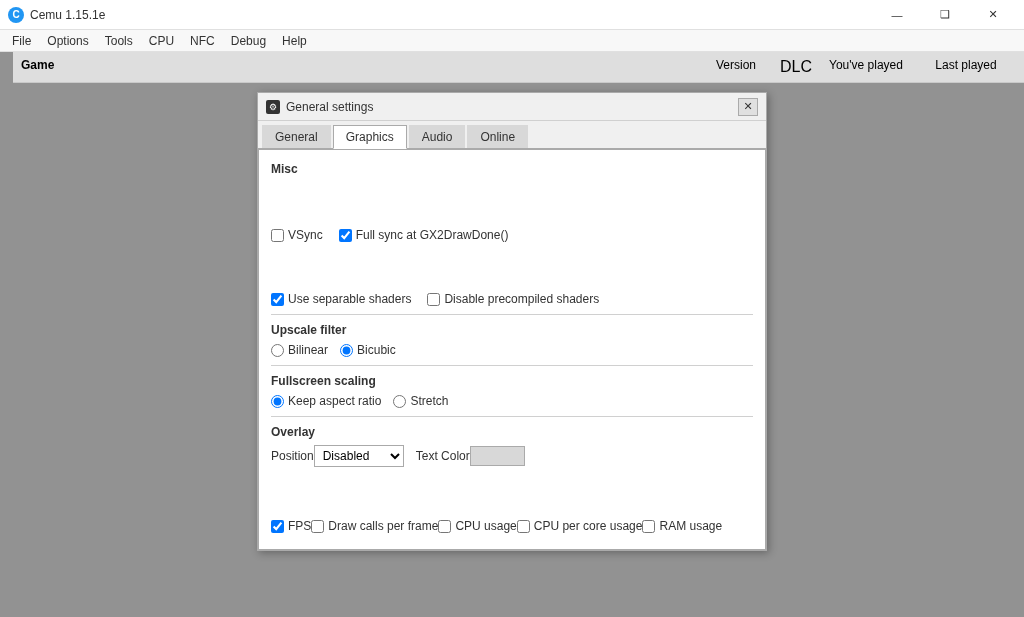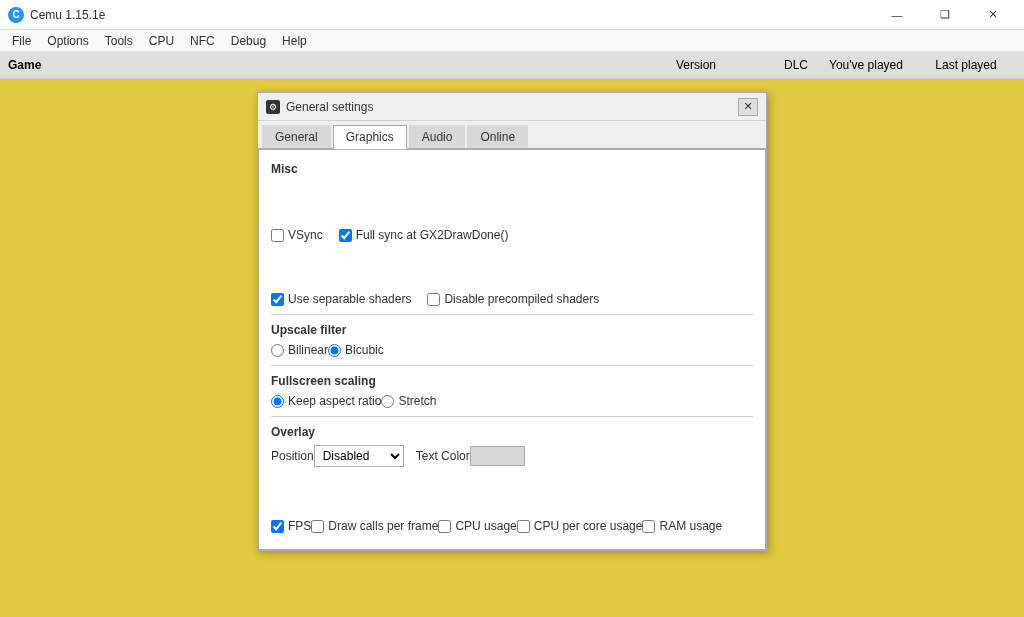"Game" .main-content { background: #fde047 -> #a3a3a3; padding-left: none -> 13px }
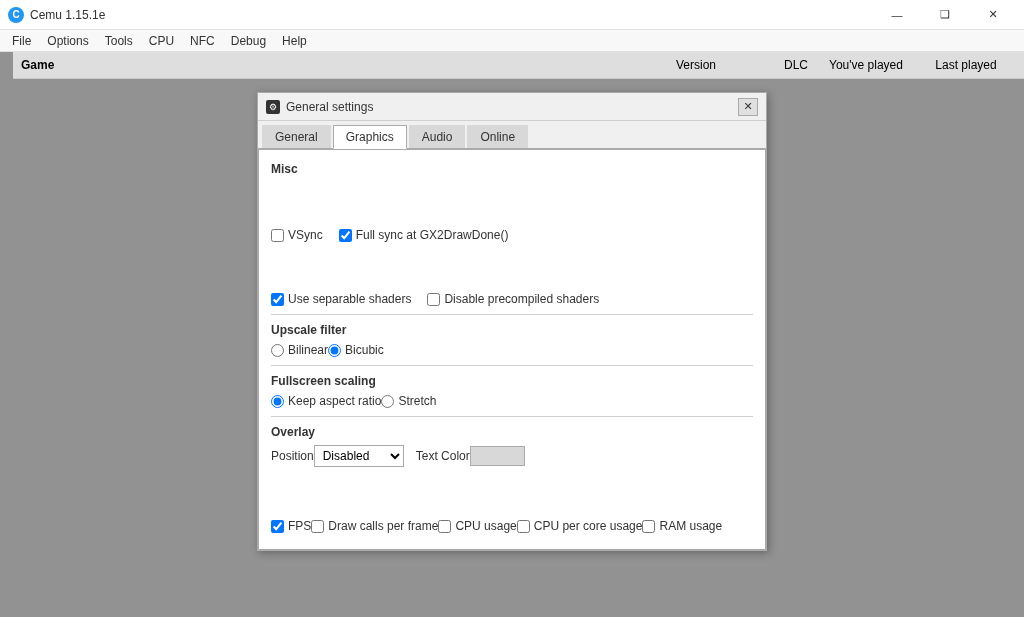"DLC" .col-dlc { font-size: 12px -> 16px; margin-left: 40px -> none }
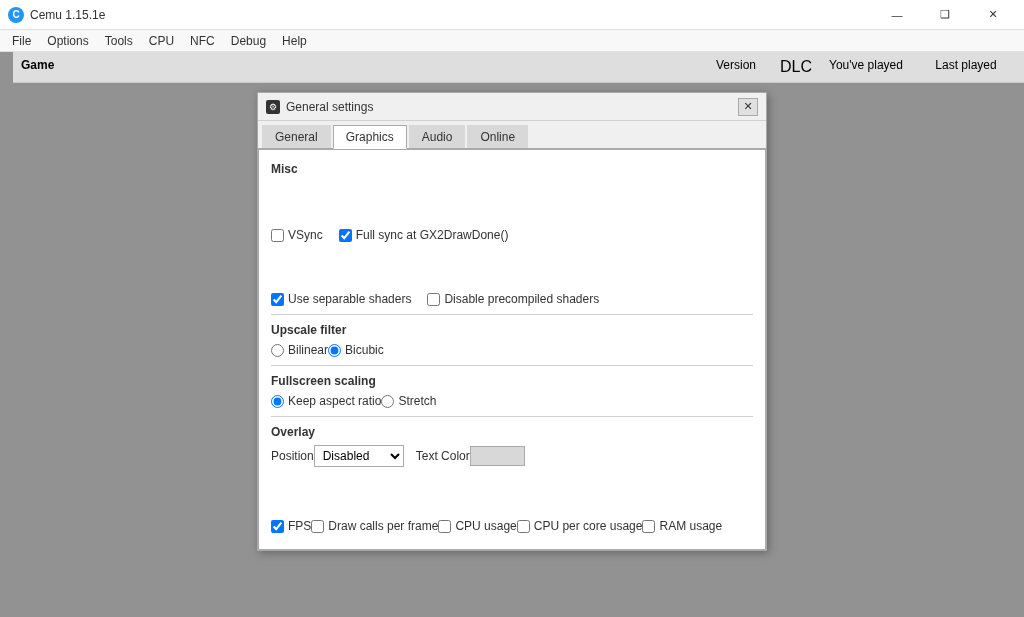"Bilinear" .radio-row { gap: none -> 12px }
